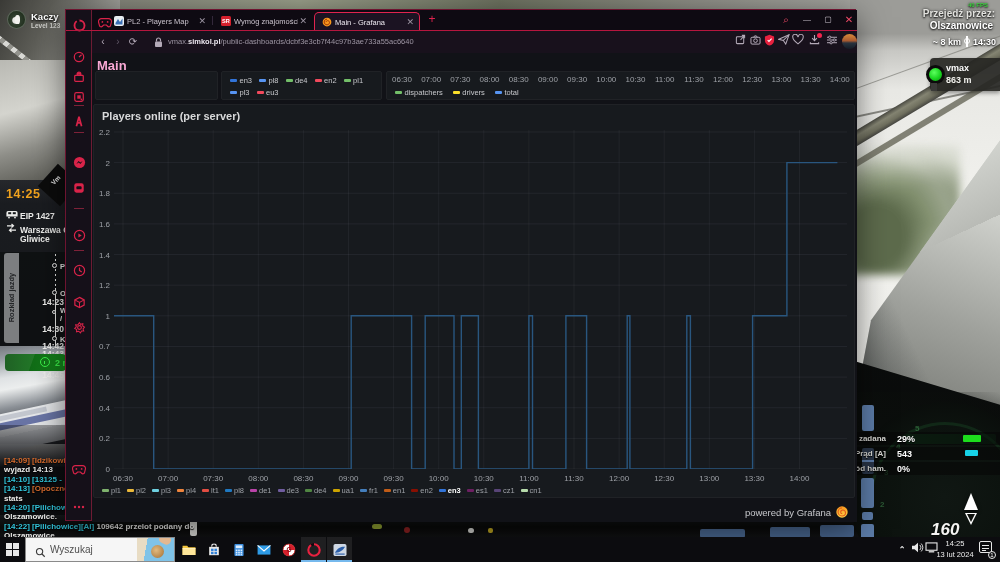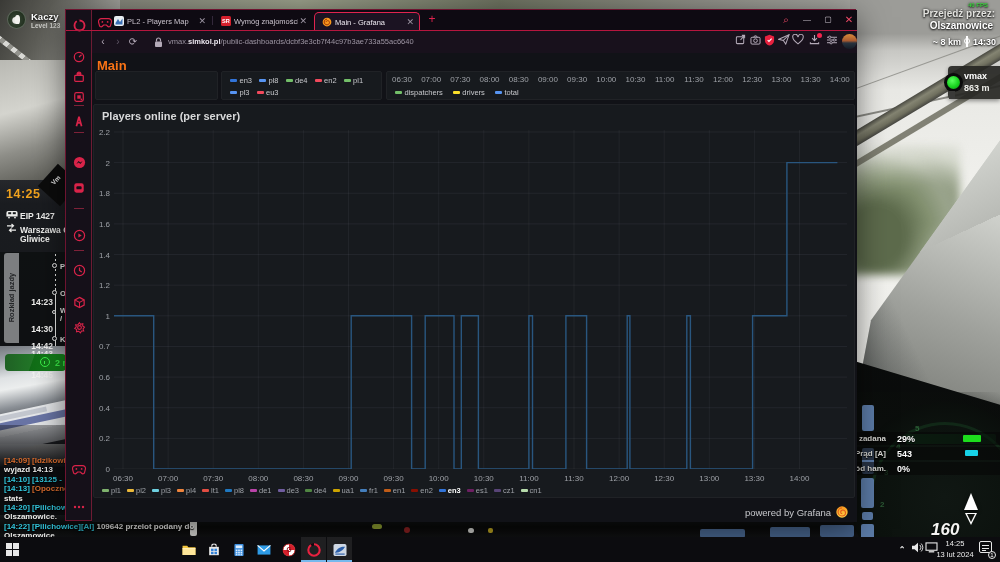"Main" #gf-title { color: #f97316 -> #f9a8d4 }
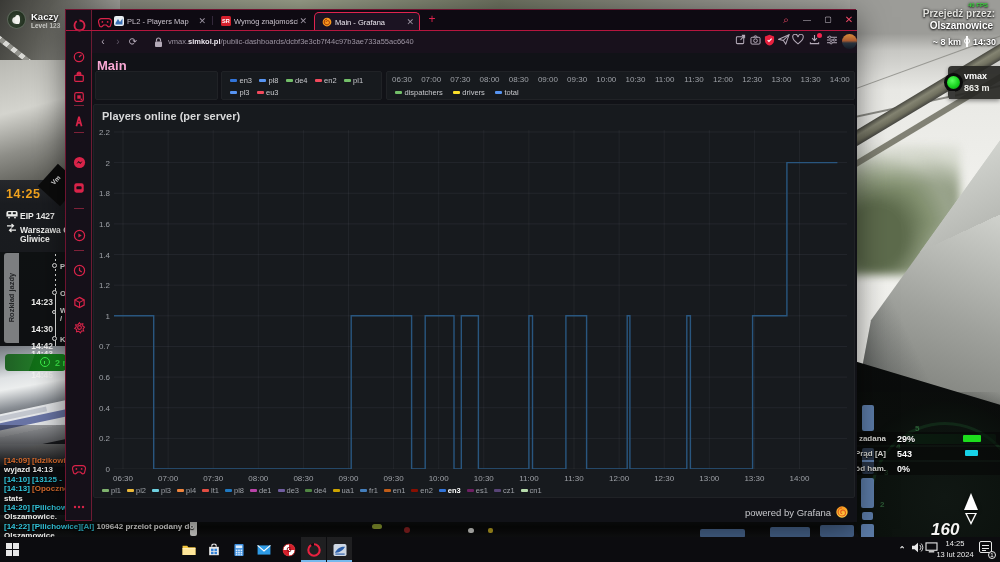"vmax" #vmax-panel { top: 66px -> 58px; width: 52px -> 70px }
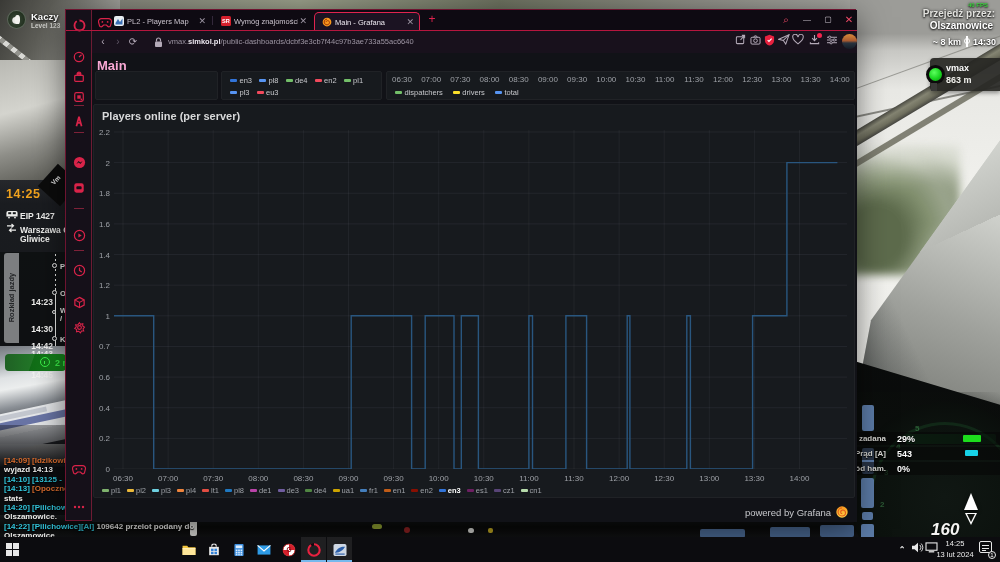"14:23" .tt-time { left: 25px -> 36px }
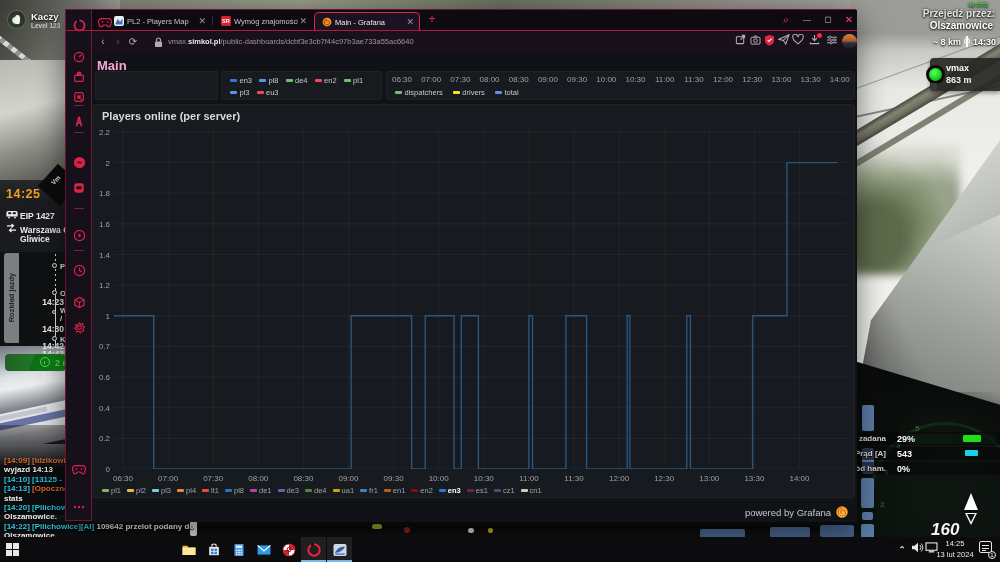"Wyszukaj" div { html: none -> <div> <span><svg> <circle></circle> <path></path> </svg></span> <span>Wyszukaj</span> <span></span> </div> }
